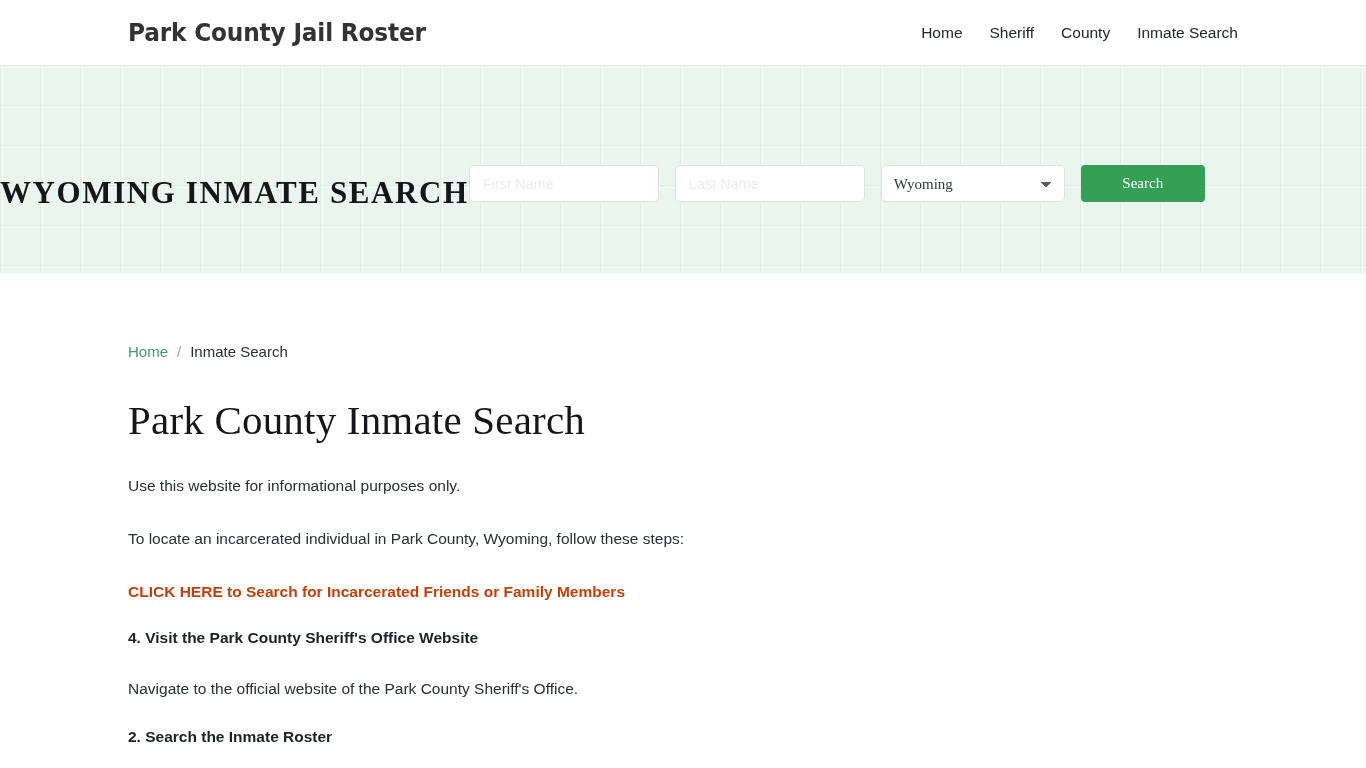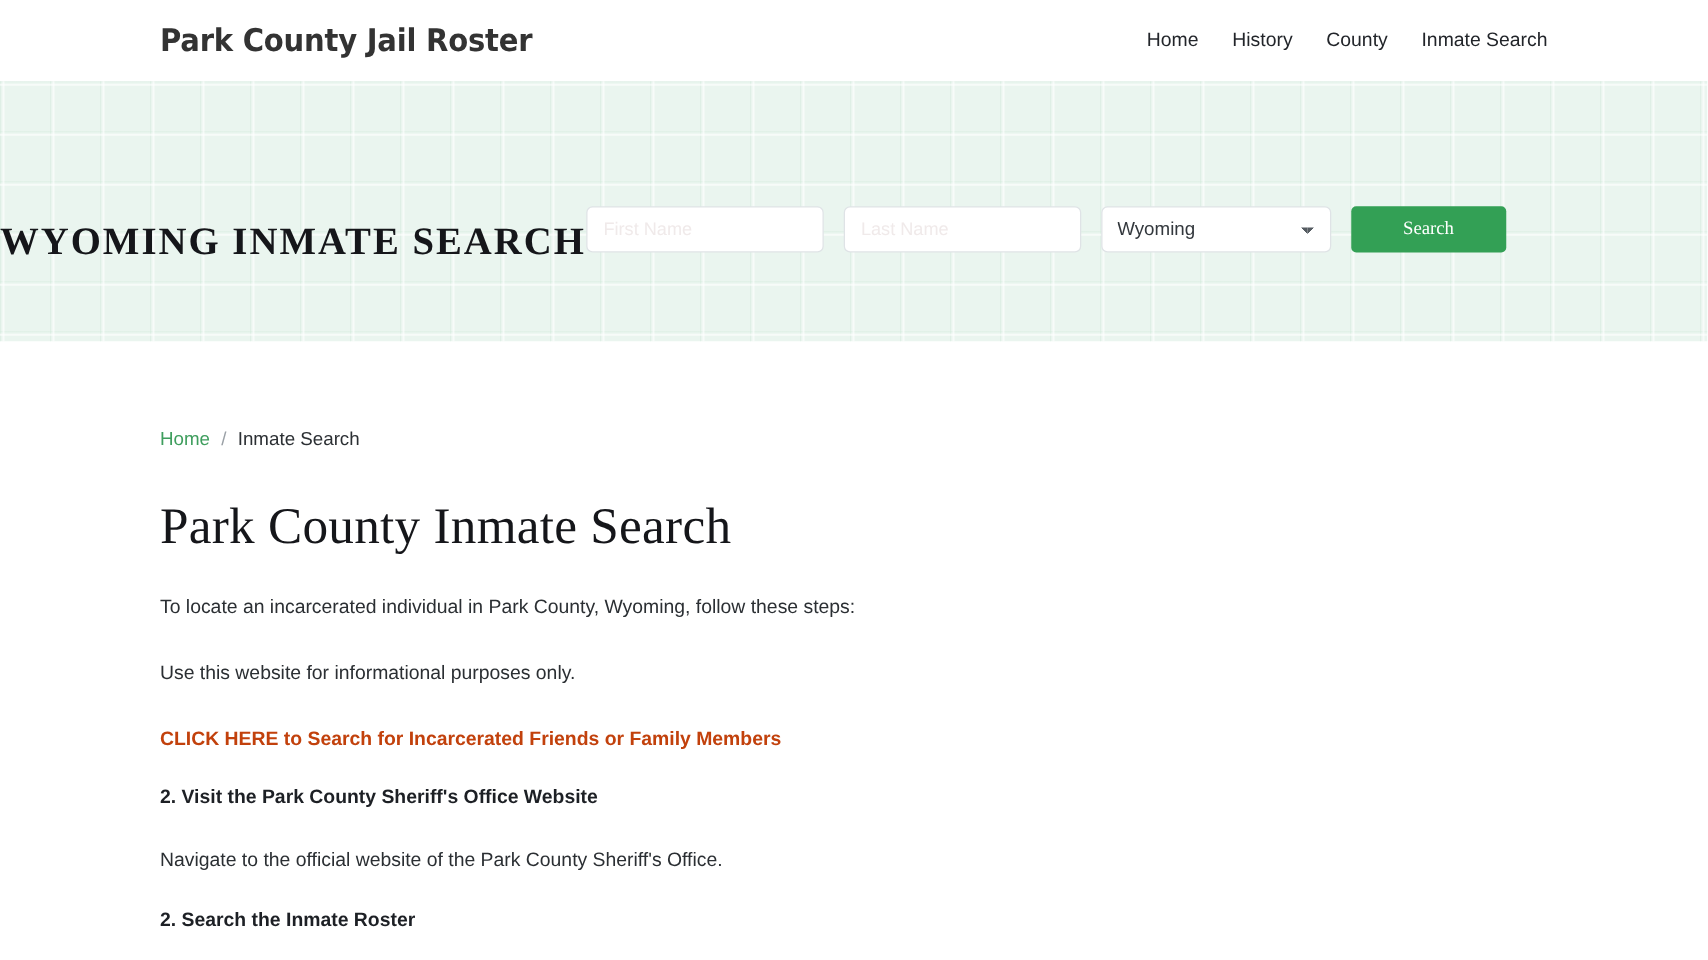"History" a.nav-link { text: History -> Sheriff }
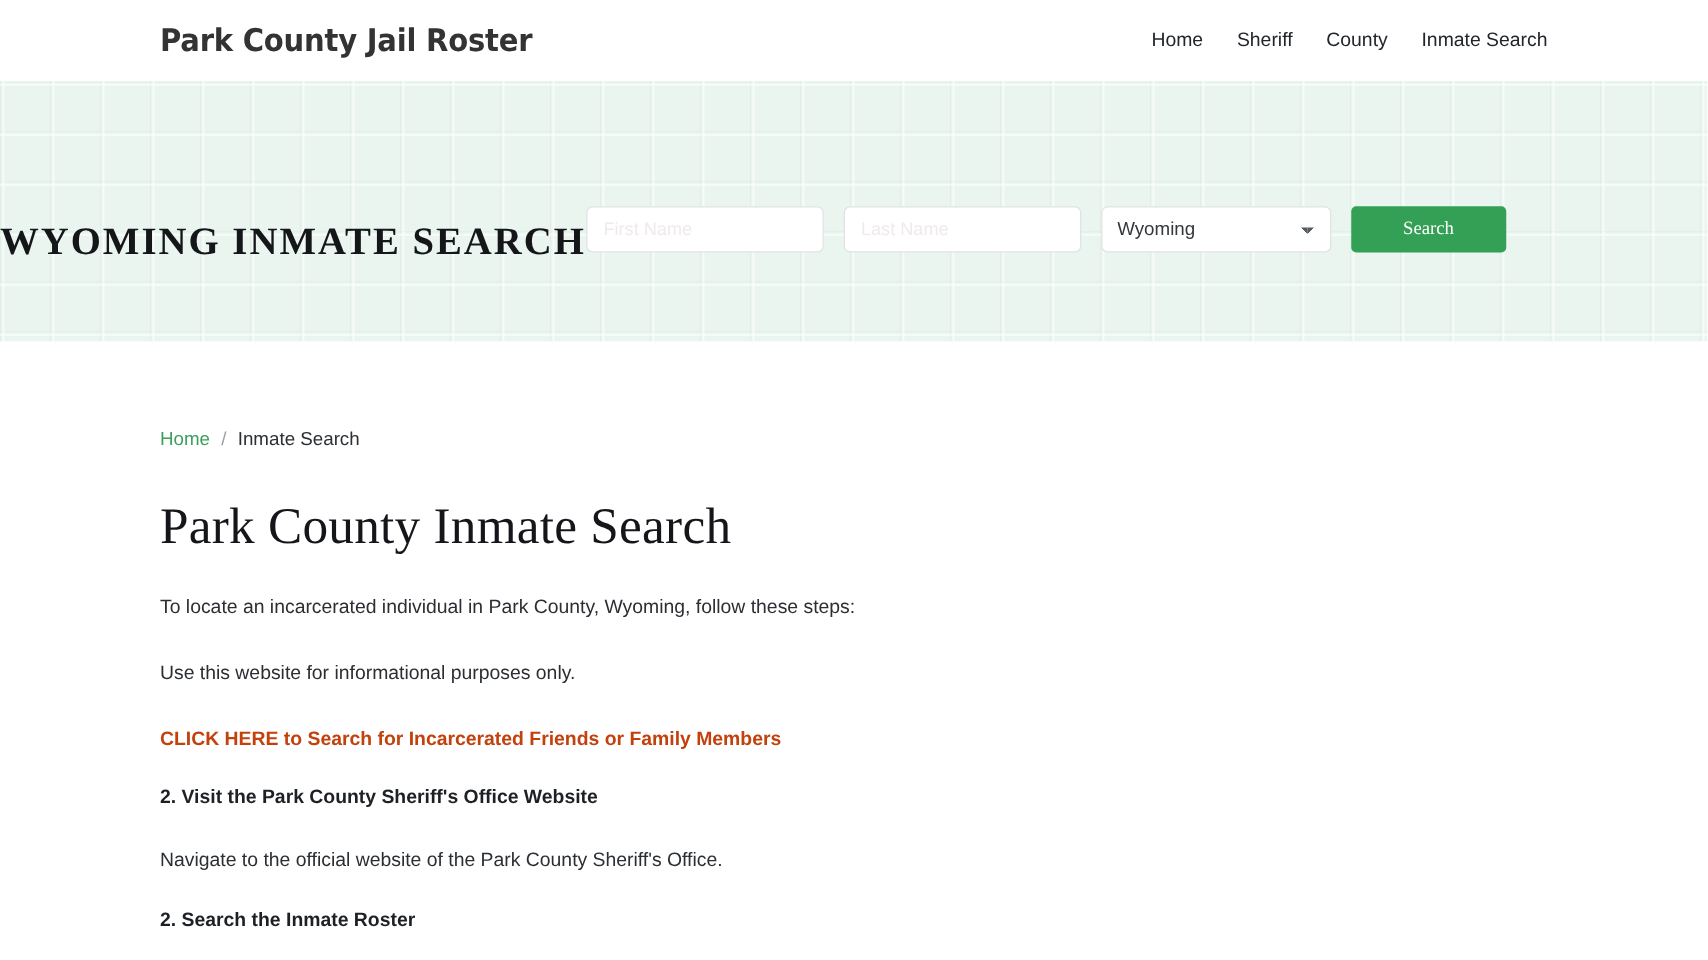"Wyoming" .state-select { font-family: Liberation Sans, sans-serif -> Liberation Serif, serif }
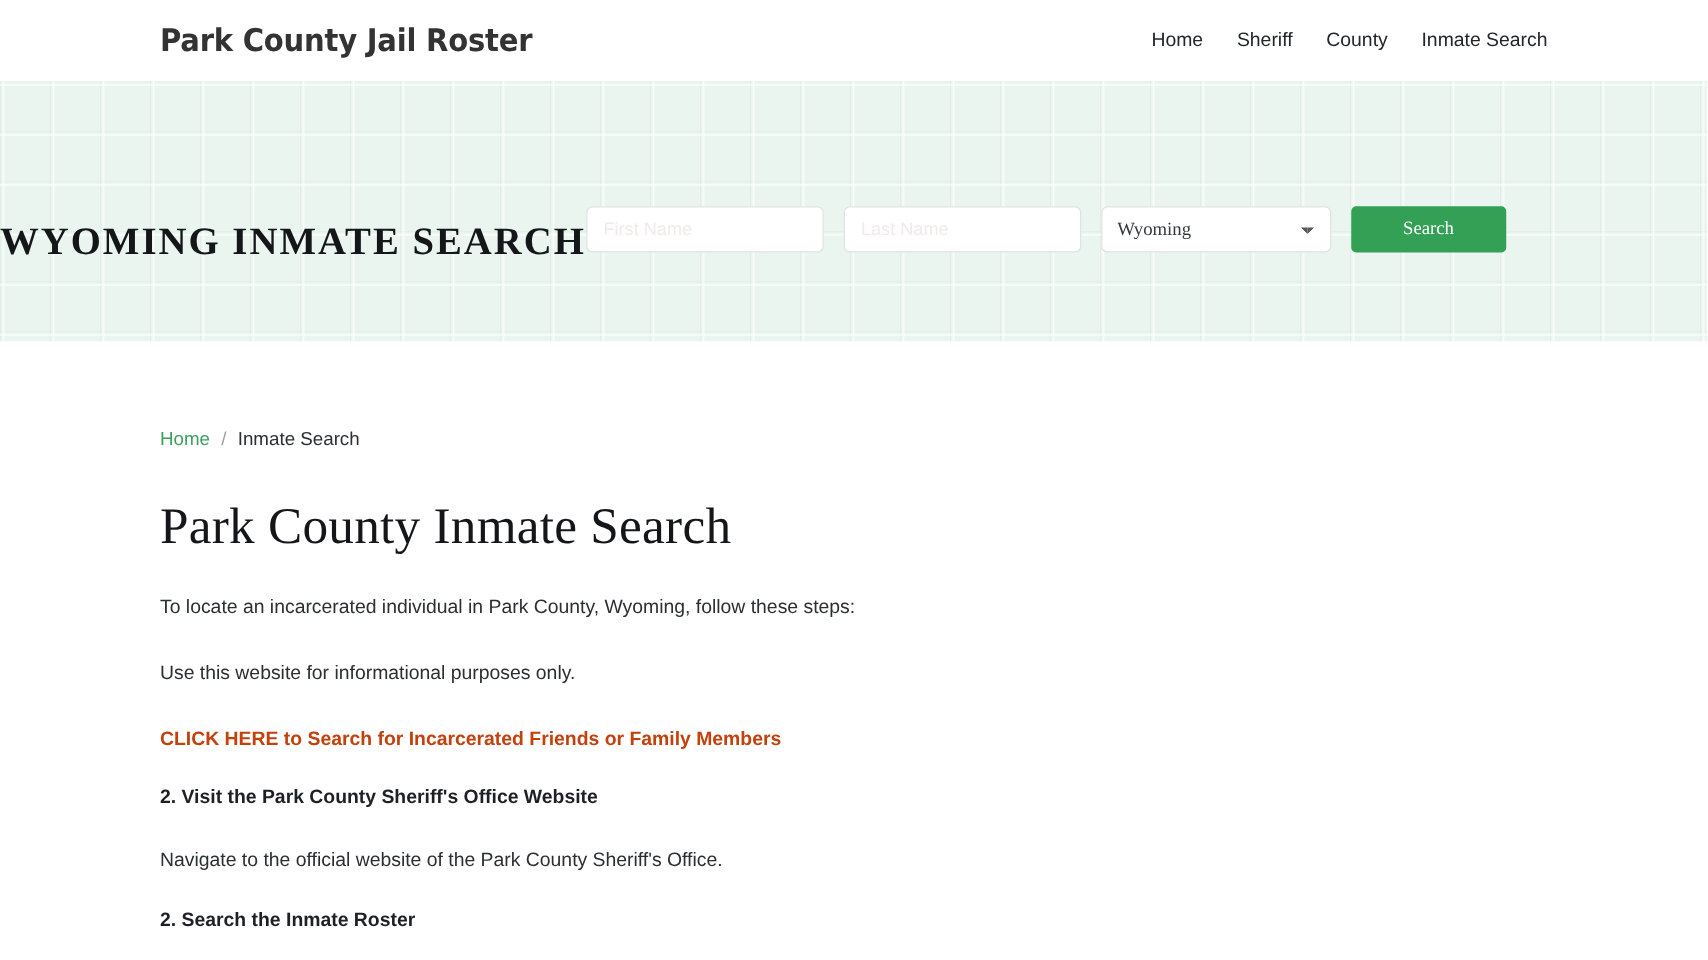"To locate an incarcerated individual" p.body-text { order: before "Use this website for informational" -> after "Use this website for informational" }
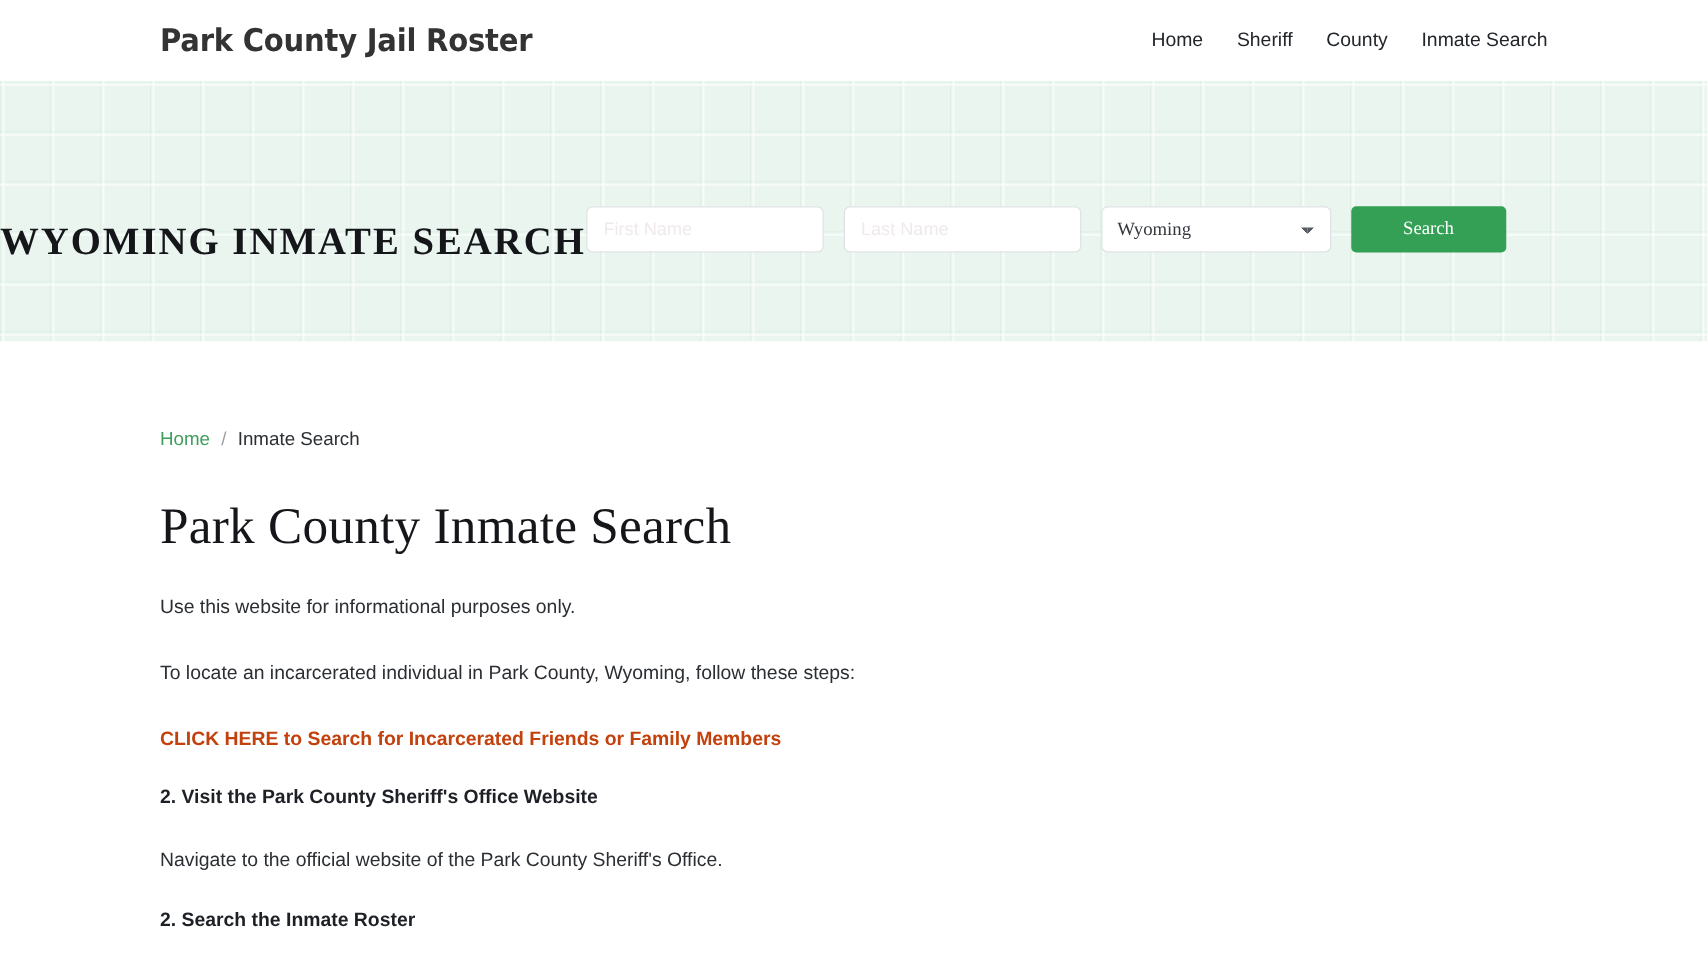"2. Visit the Park County" p.step-heading { text: 2 -> 4 }
